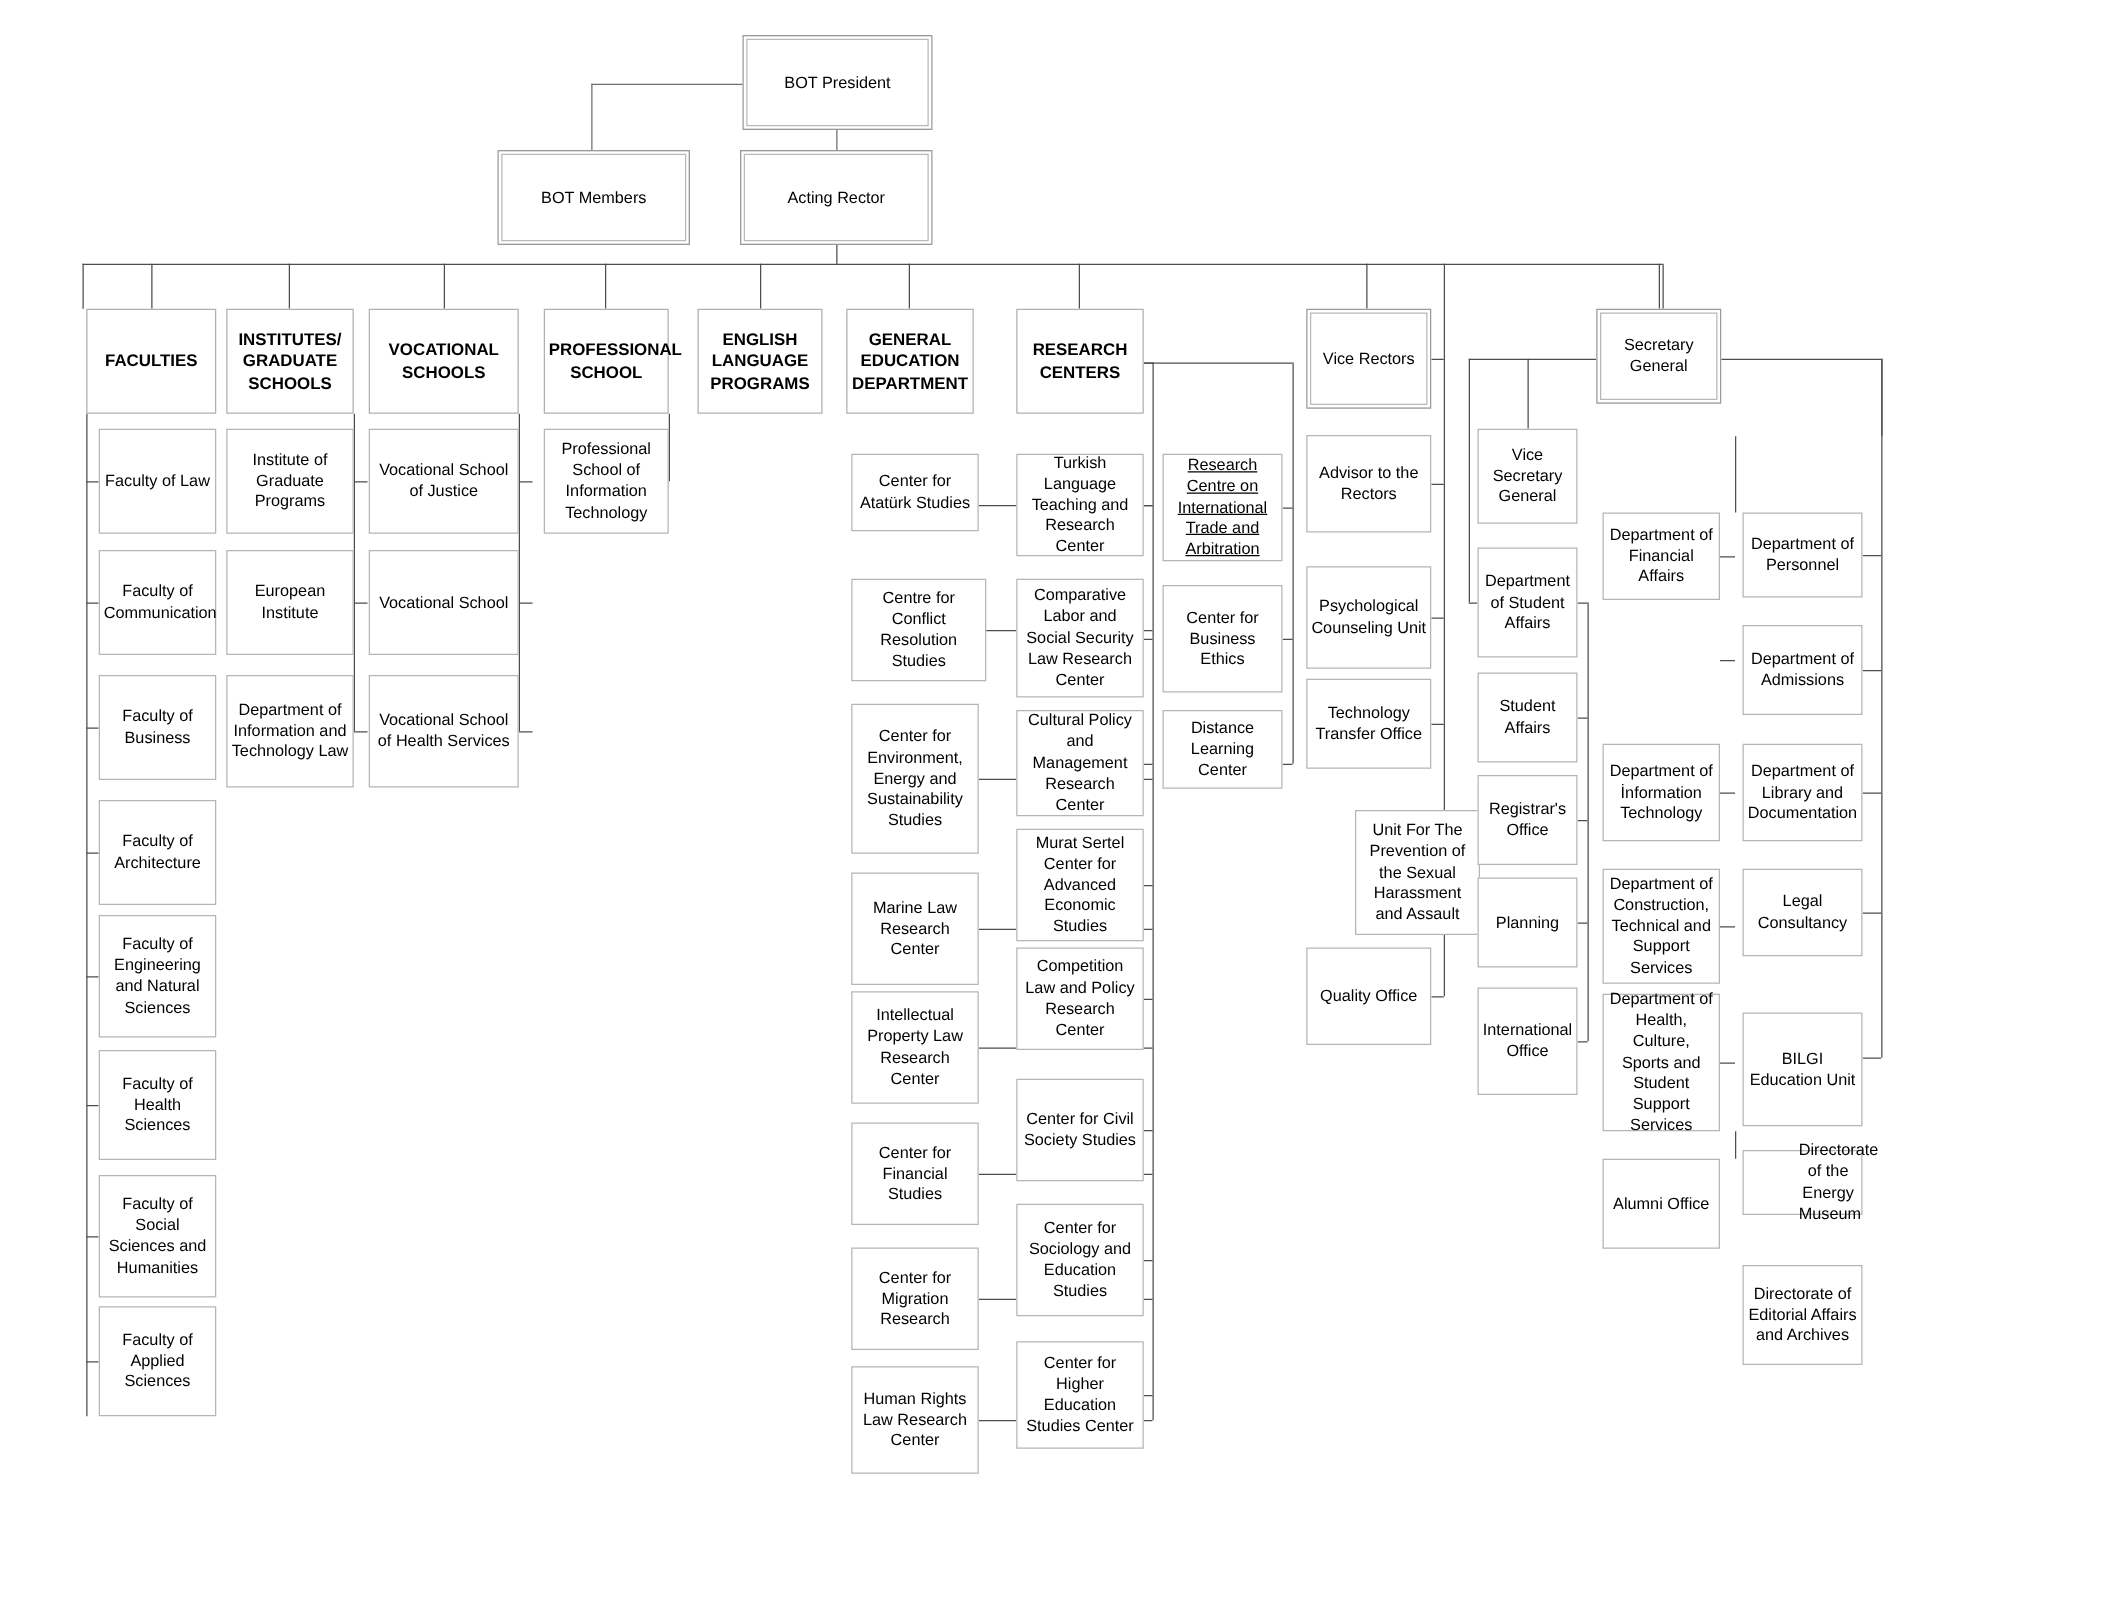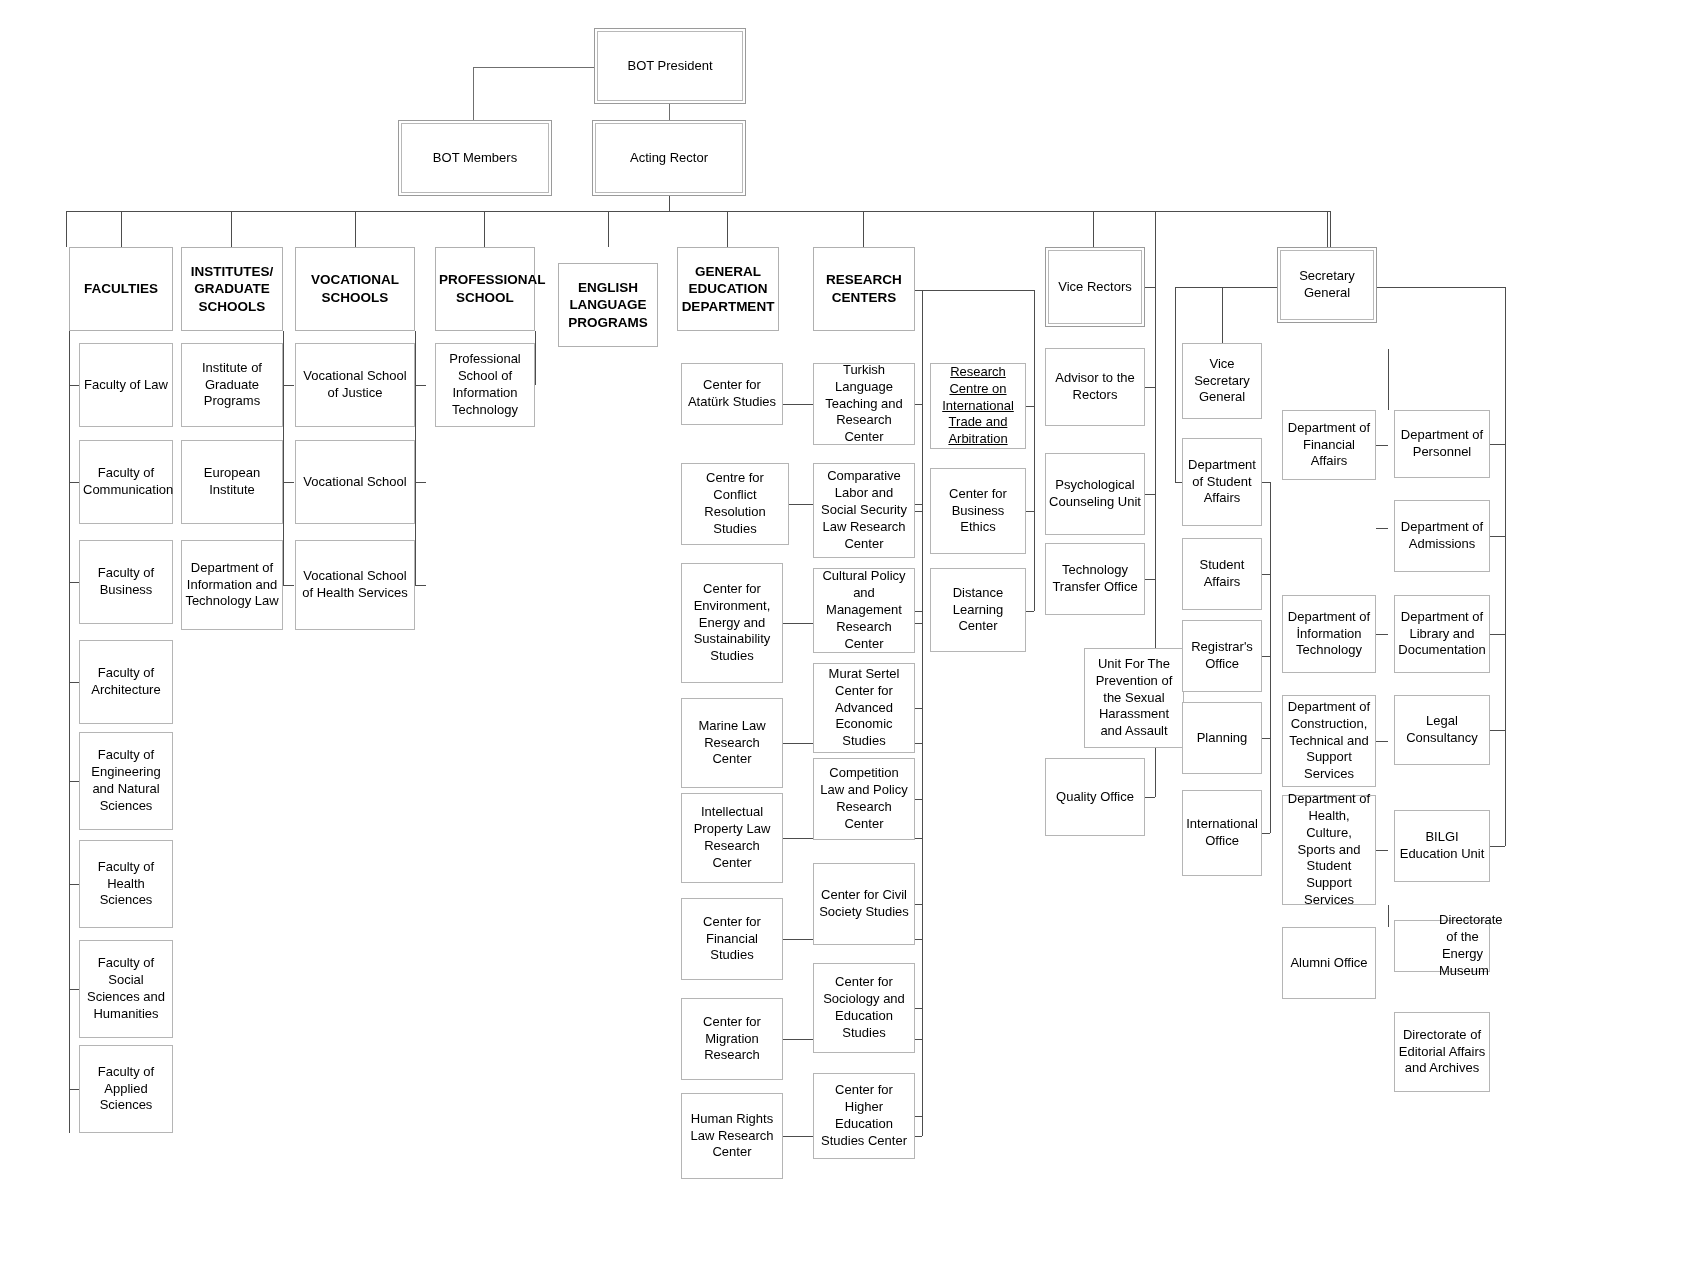"ENGLISH LANGUAGE PROGRAMS" div.node { margin-top: 16px -> none }
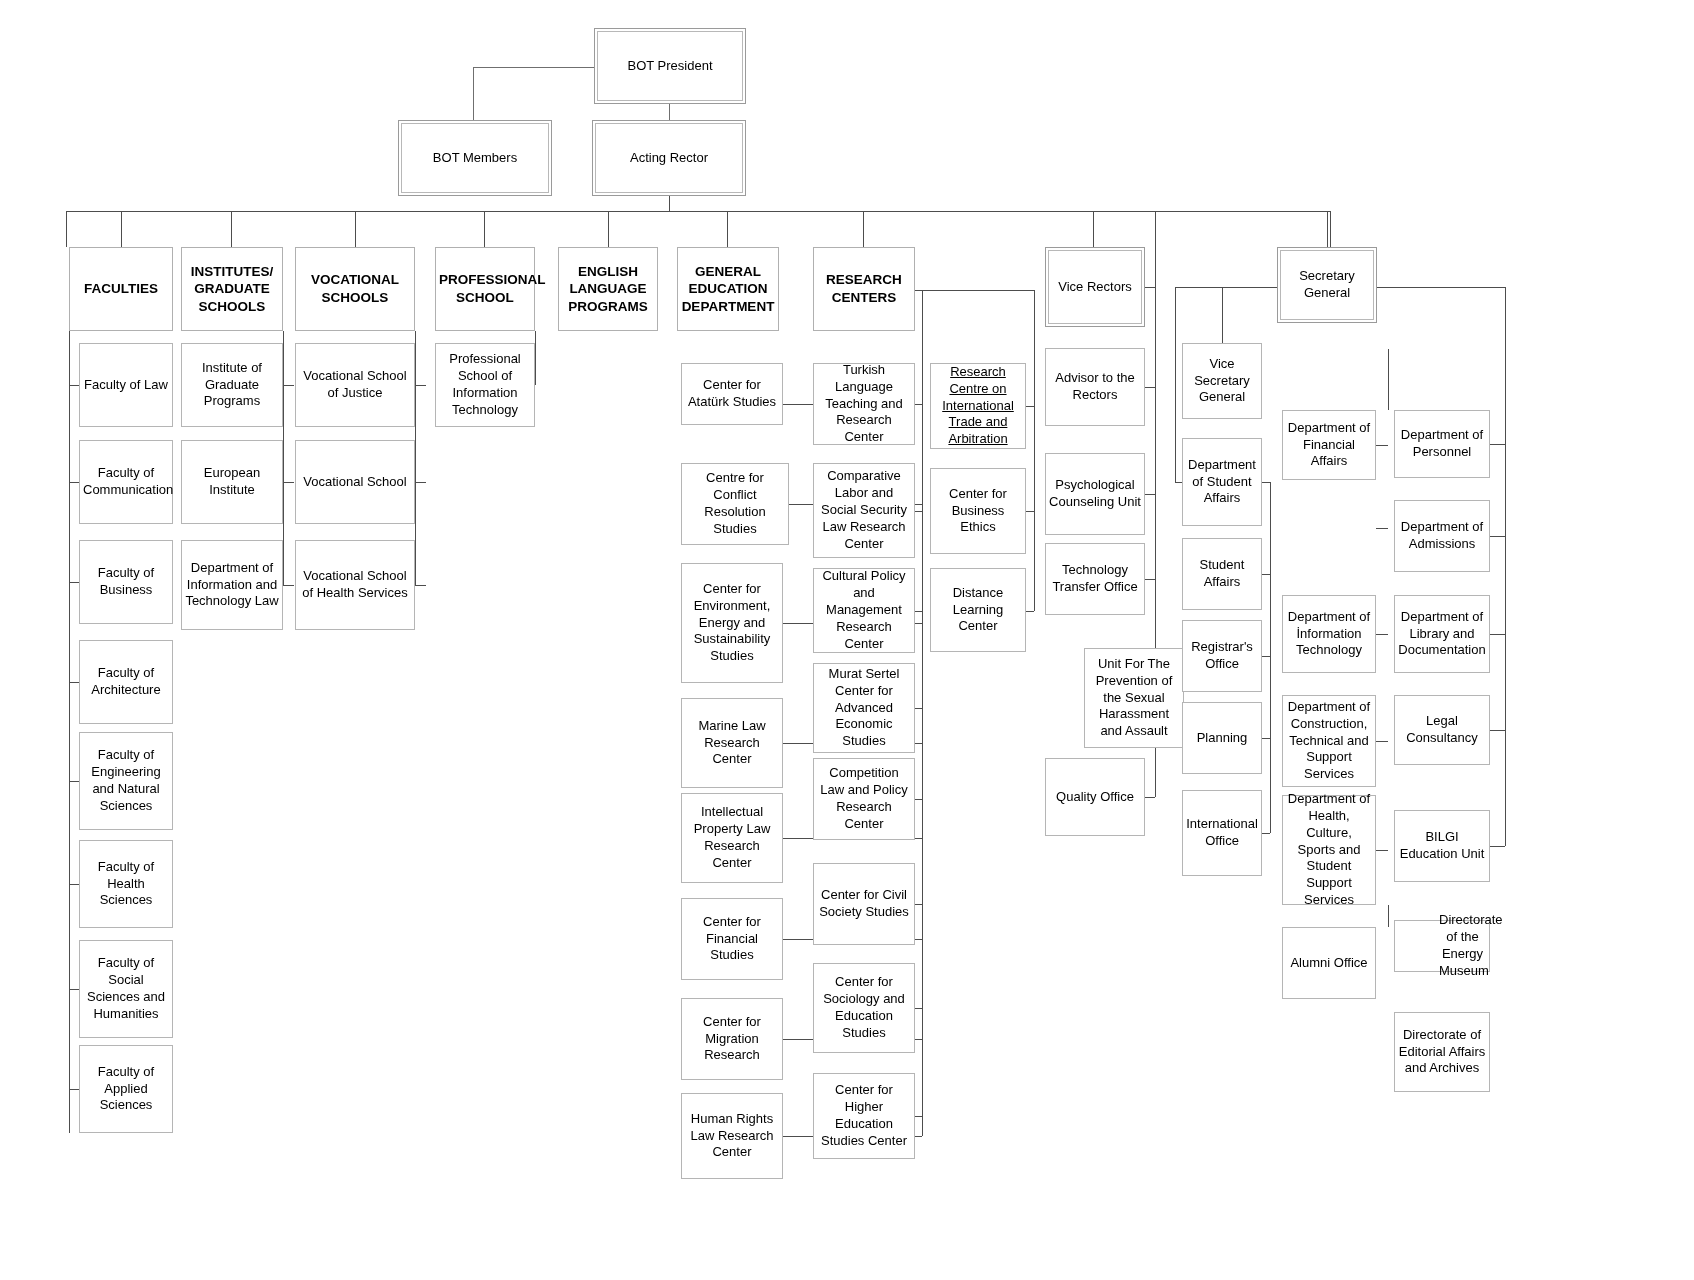"Distance Learning Center" div.node { height: 84px -> 63px }
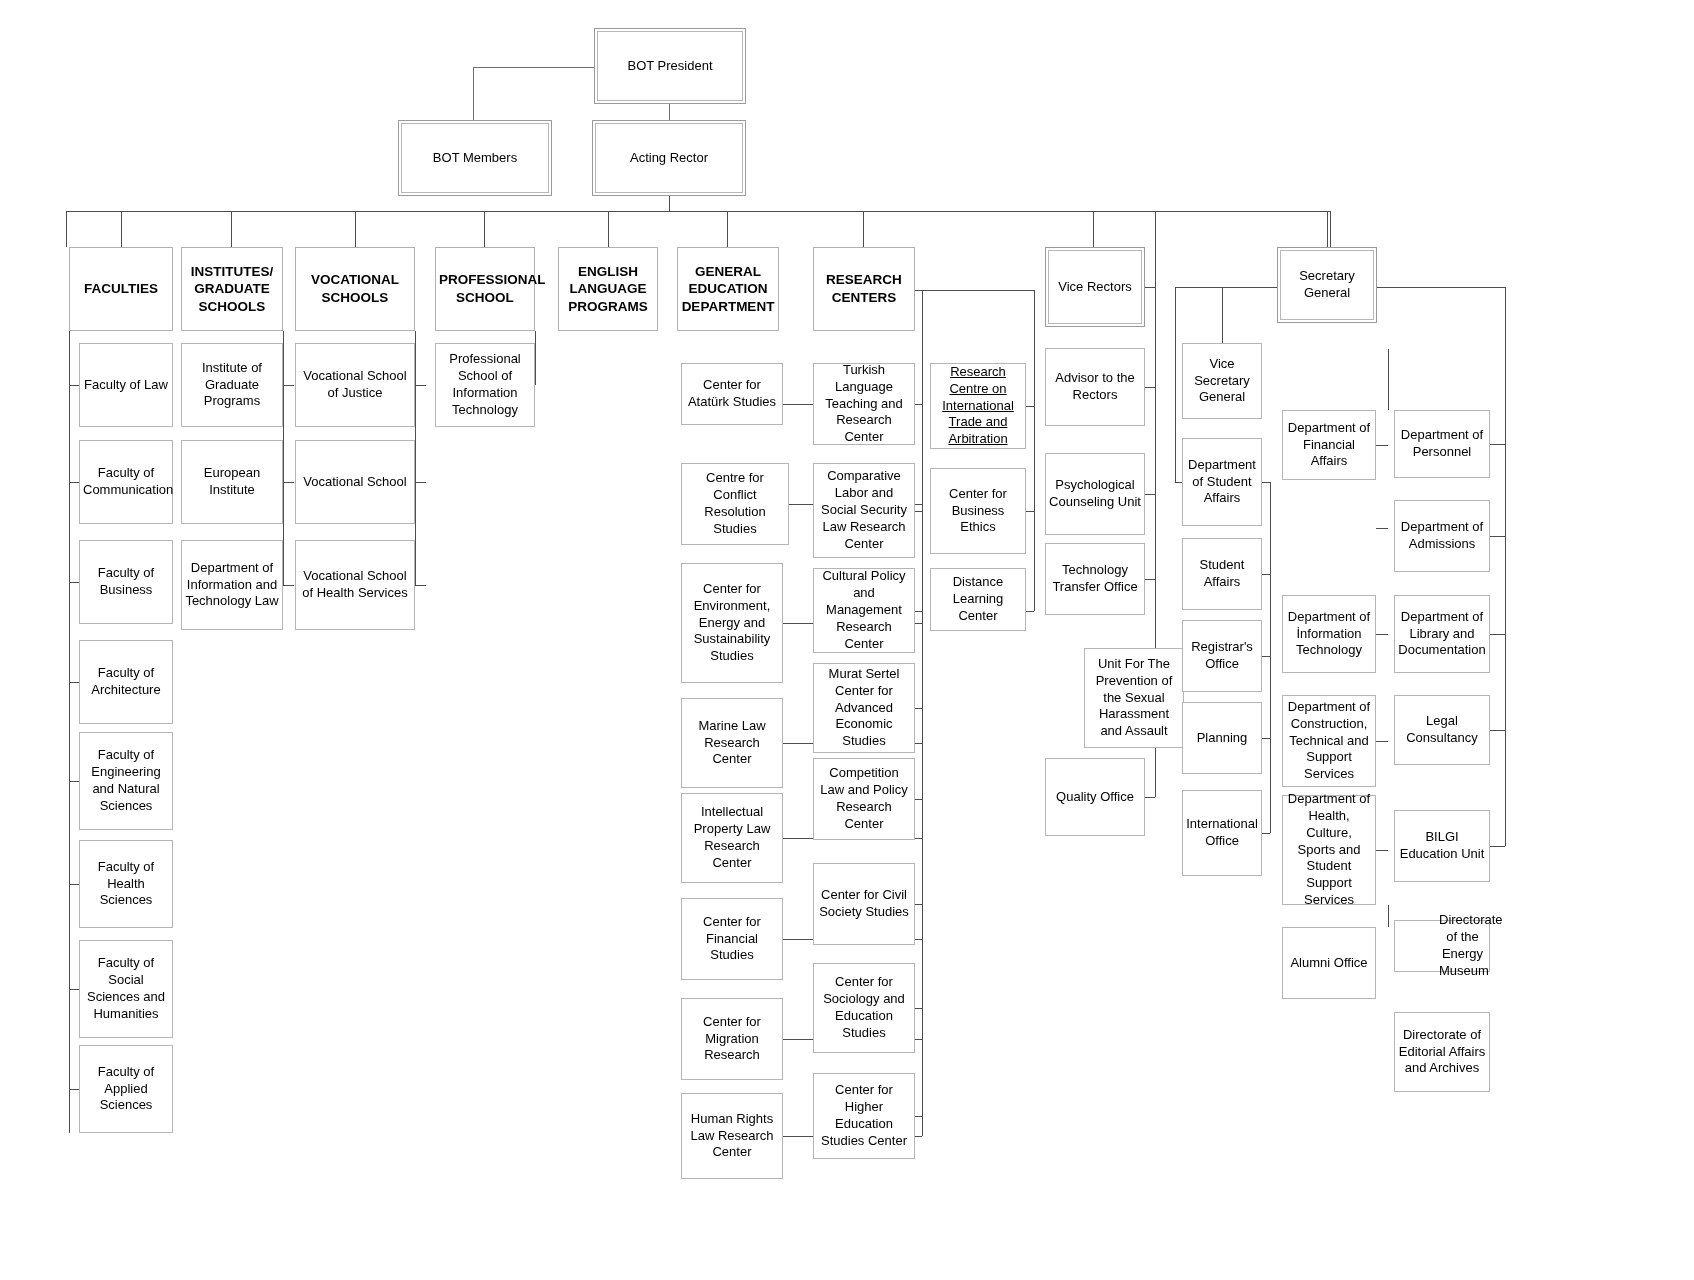"BILGI Education Unit" div.node { height: 72px -> 91px }
